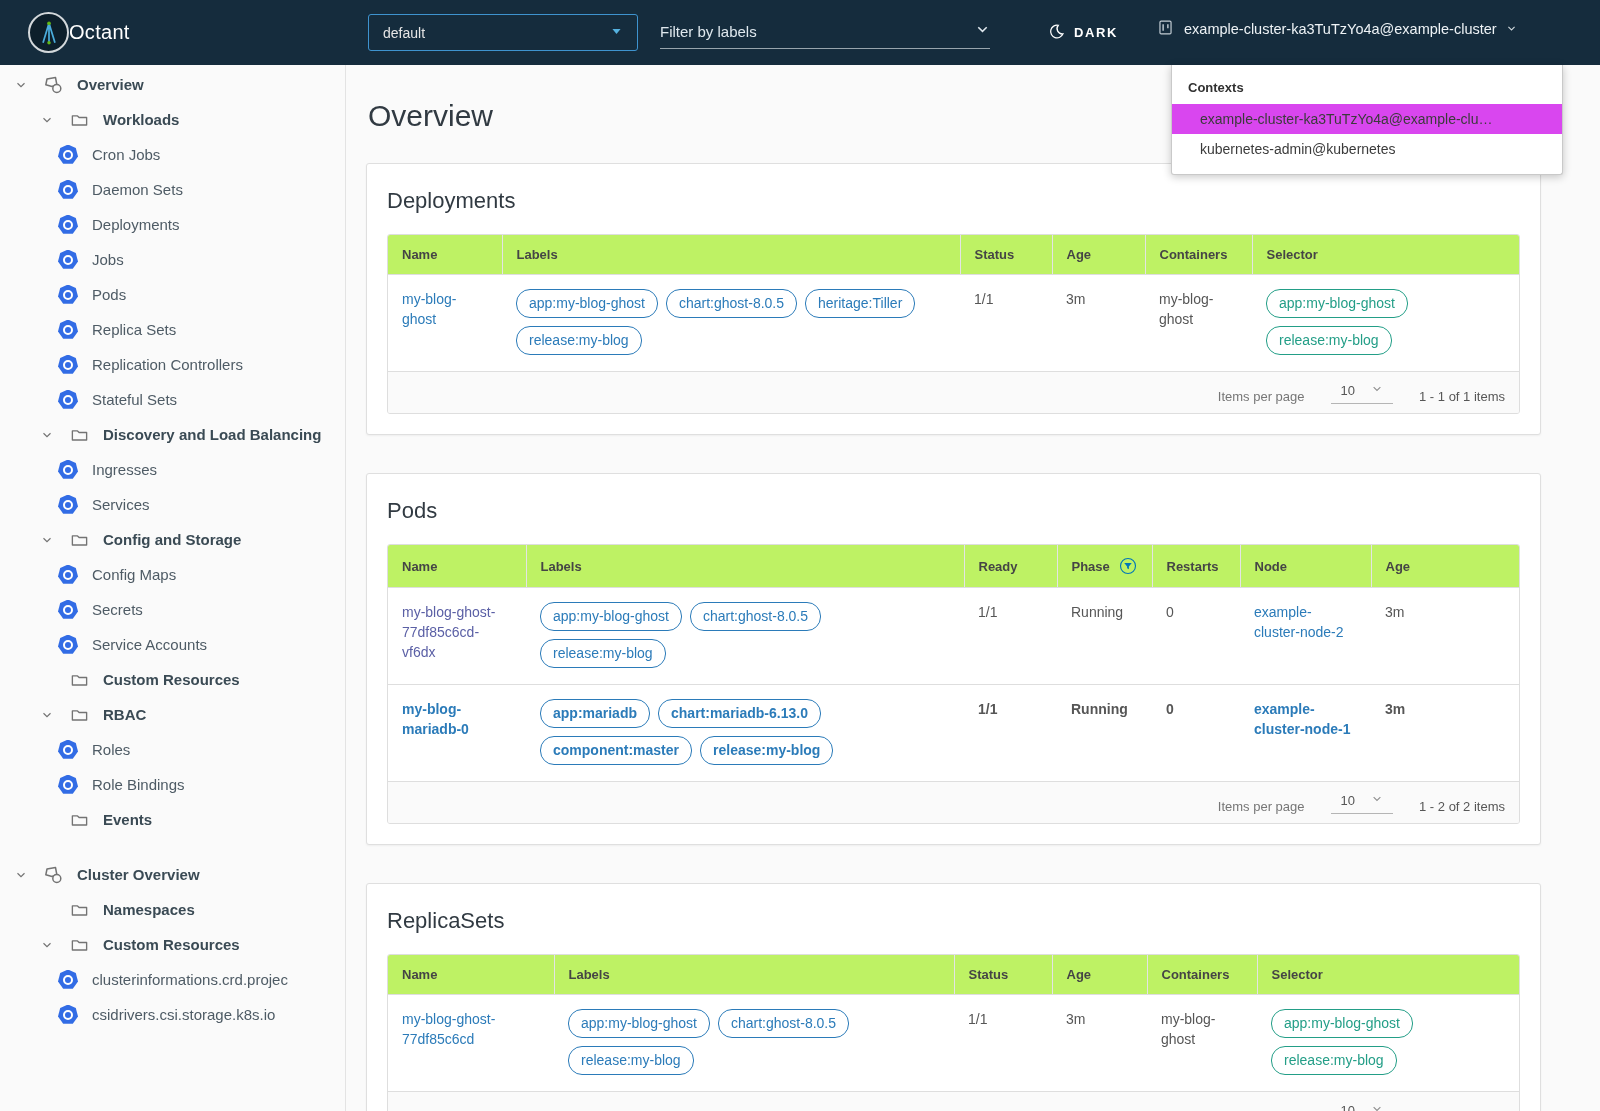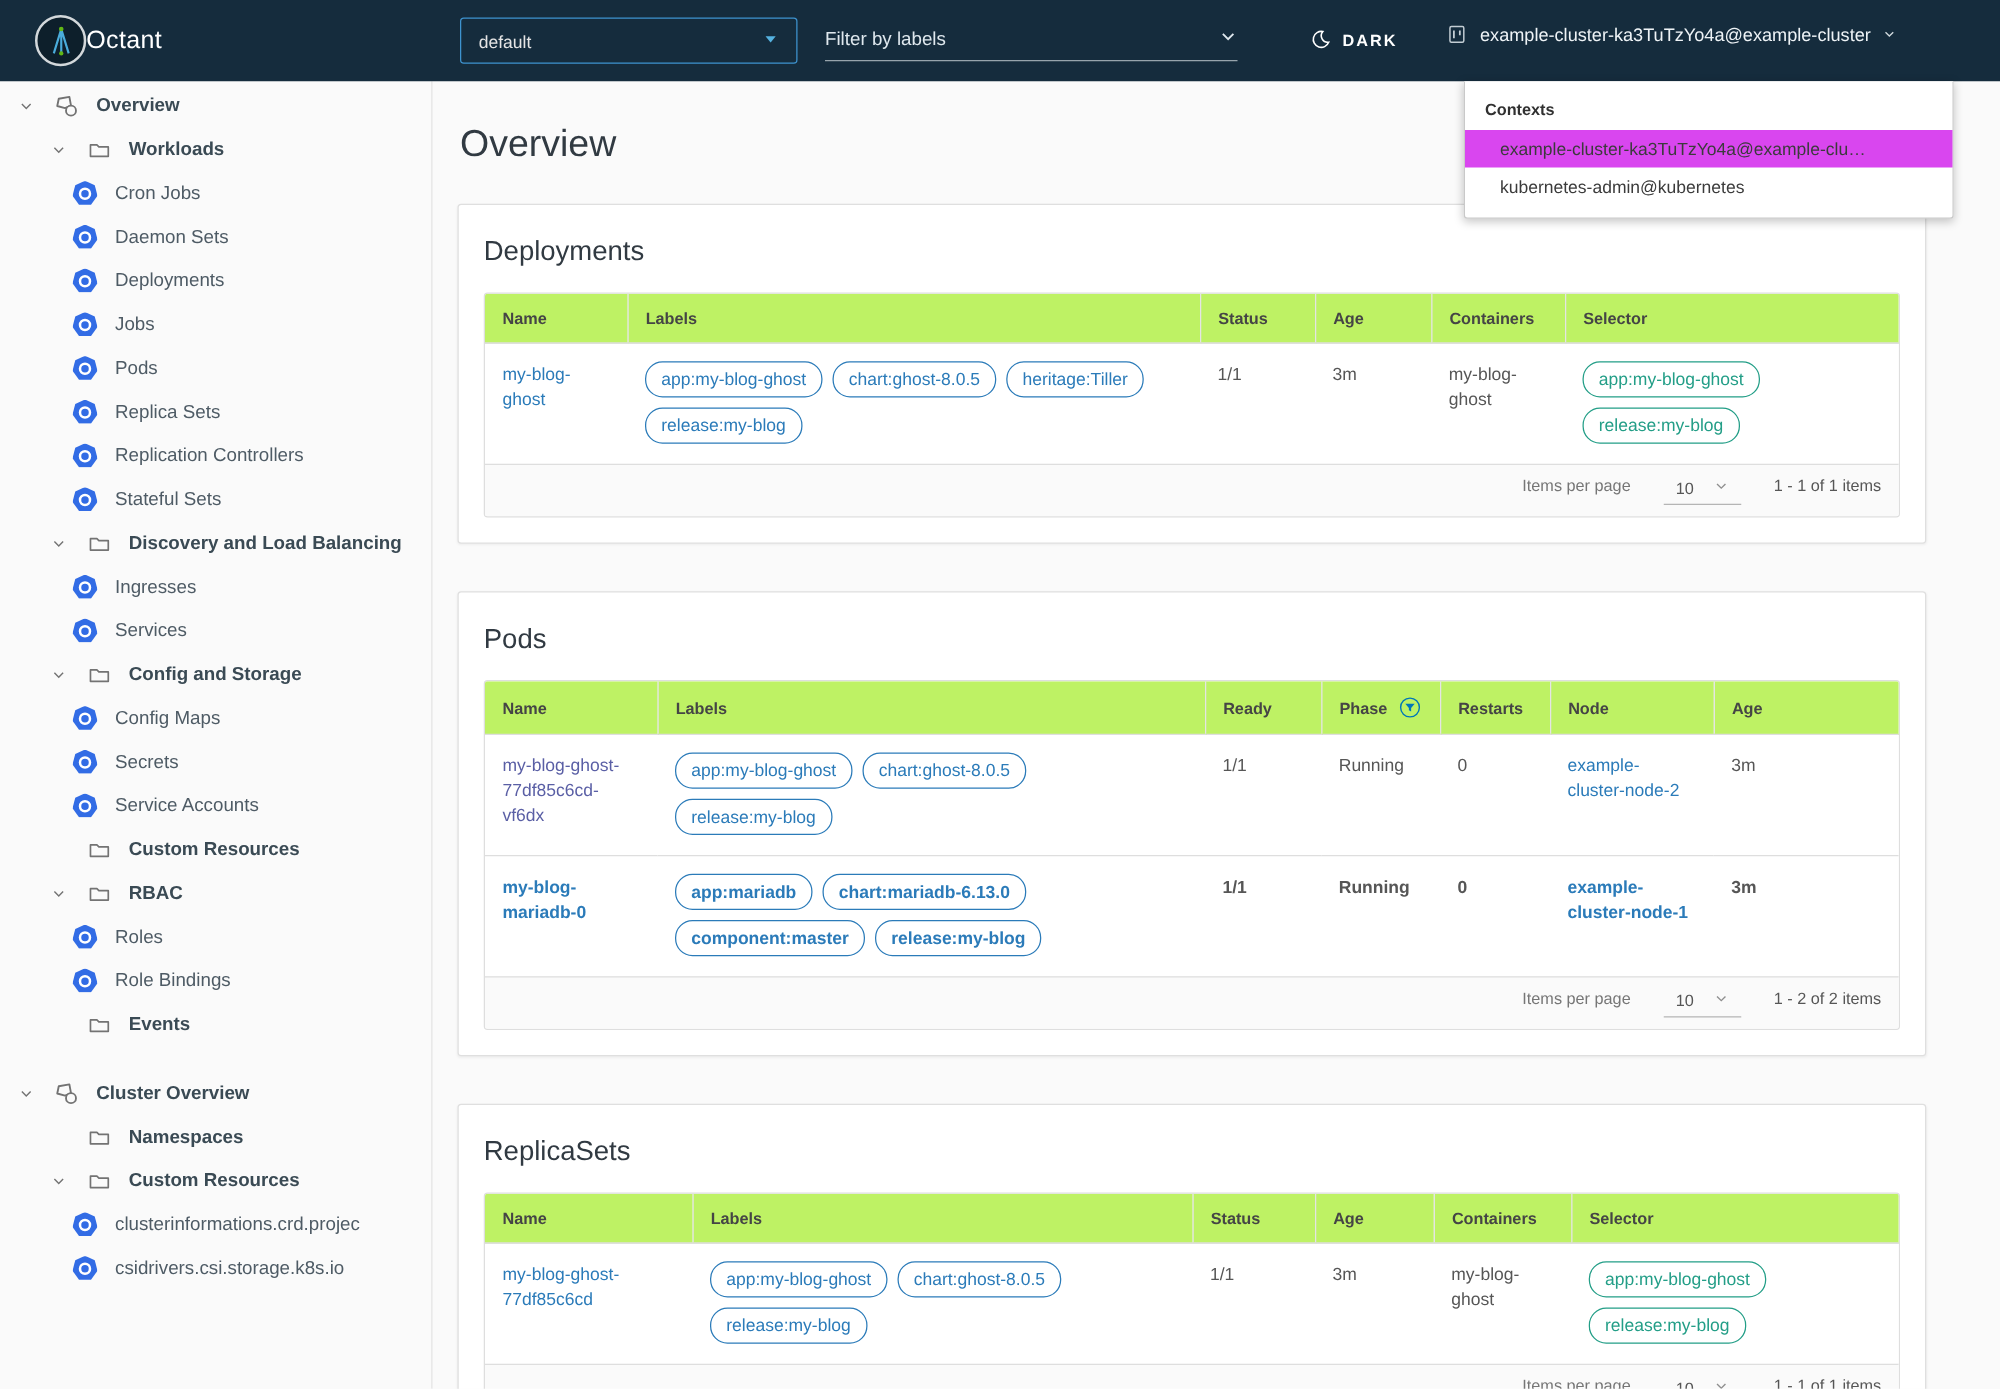"Items per page" .tfoot { align-items: flex-start -> flex-end }
